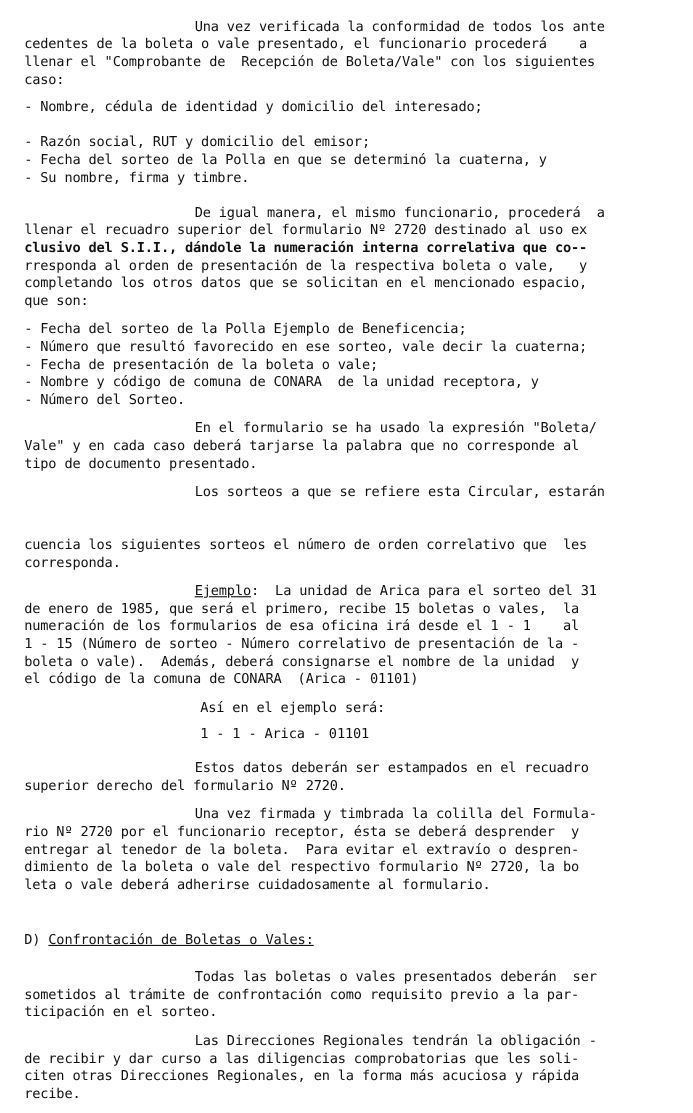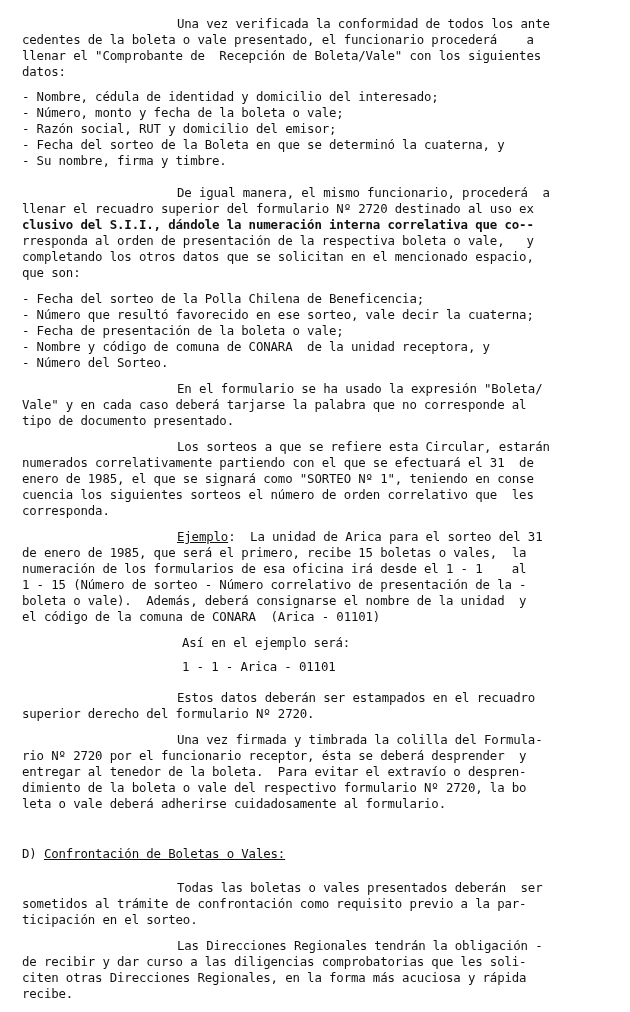"datos:" div.line { text: datos -> caso }
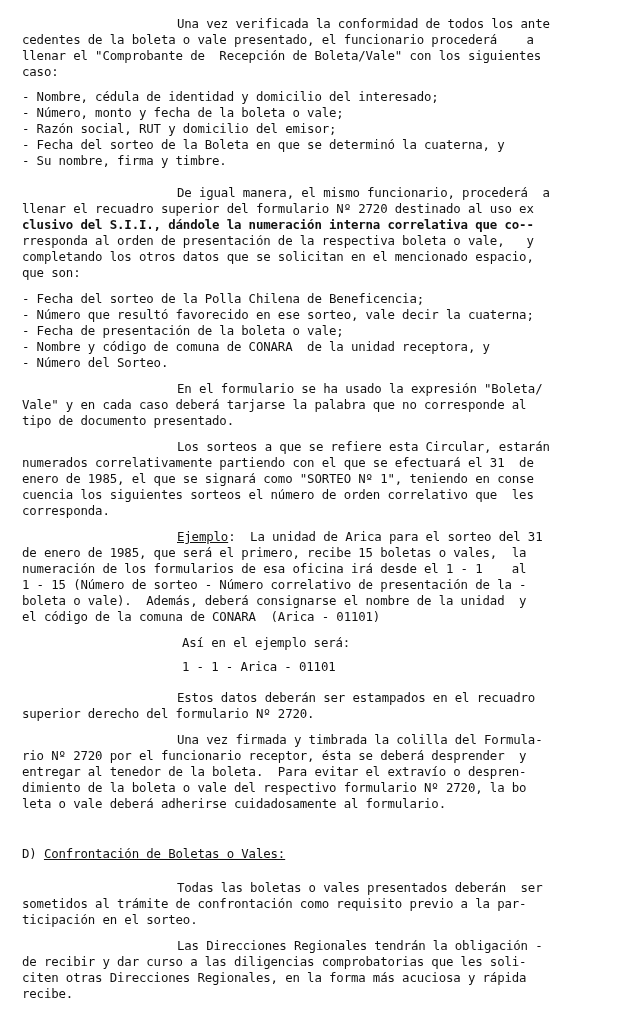"- Número, monto y fecha" div.line { html: <div>- Número, monto y fecha de la boleta o vale;</div> -> none }
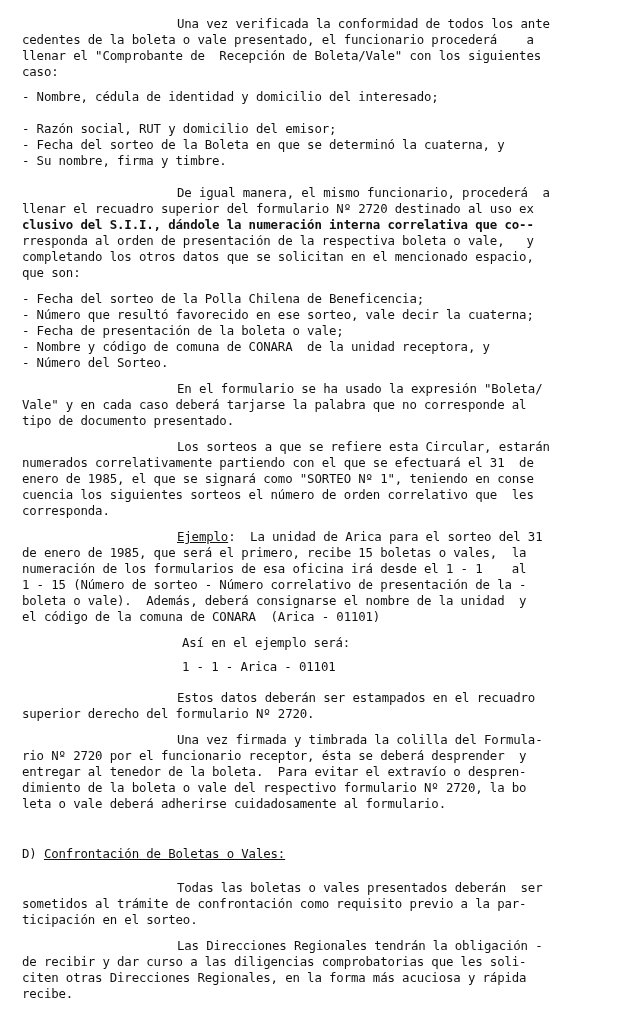"- Fecha del sorteo de la Boleta" div.line { text: Boleta -> Polla }
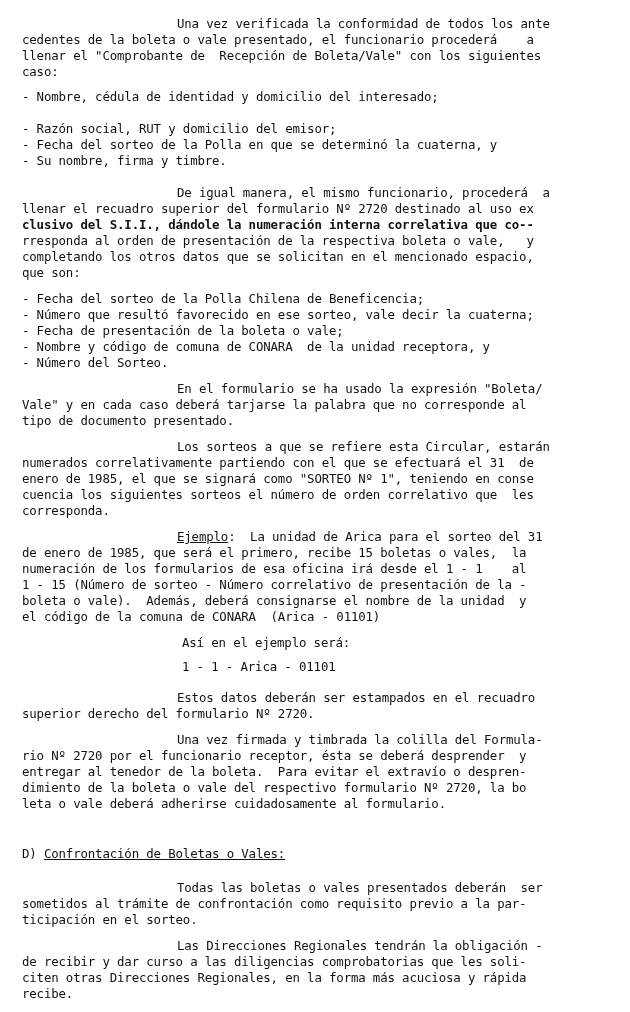"- Fecha del sorteo de la Polla Chilena" div.line { text: Chilena -> Ejemplo }
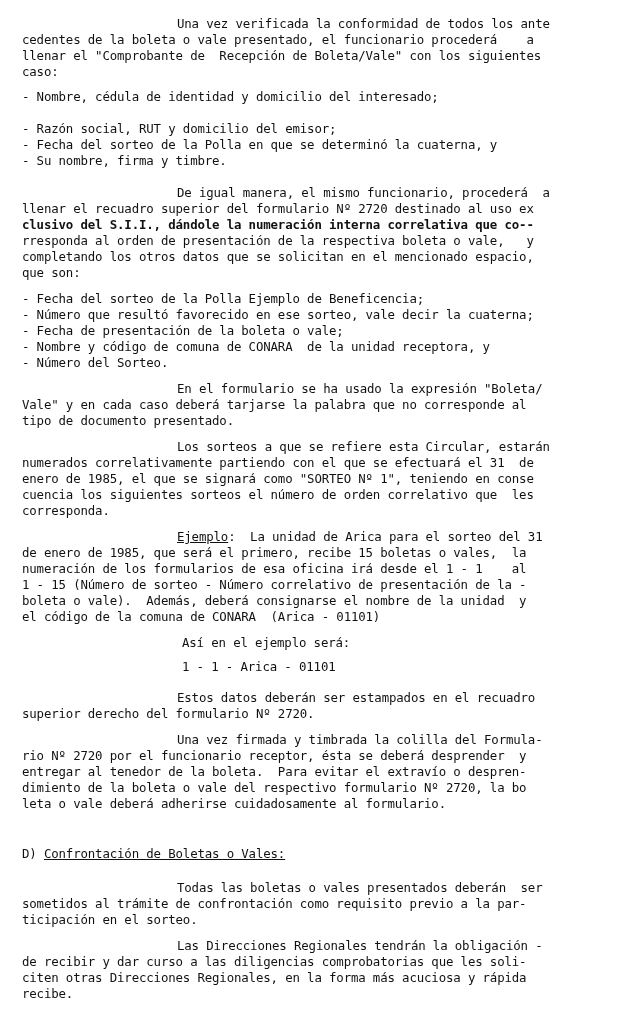"numerados correlativamente partiendo con" div.line { html: <div>numerados correlativamente partiendo con el que se efectuará el 31 de</div> -> none }
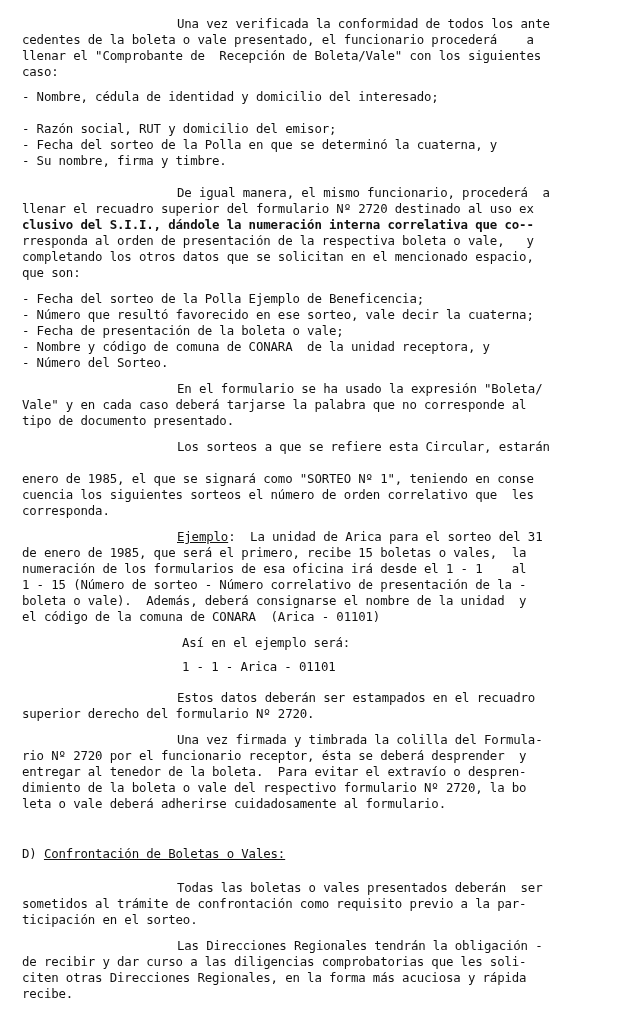"enero de 1985, el que" div.line { html: <div>enero de 1985, el que se signará como "SORTEO Nº 1", teniendo en conse</div> -> none }
